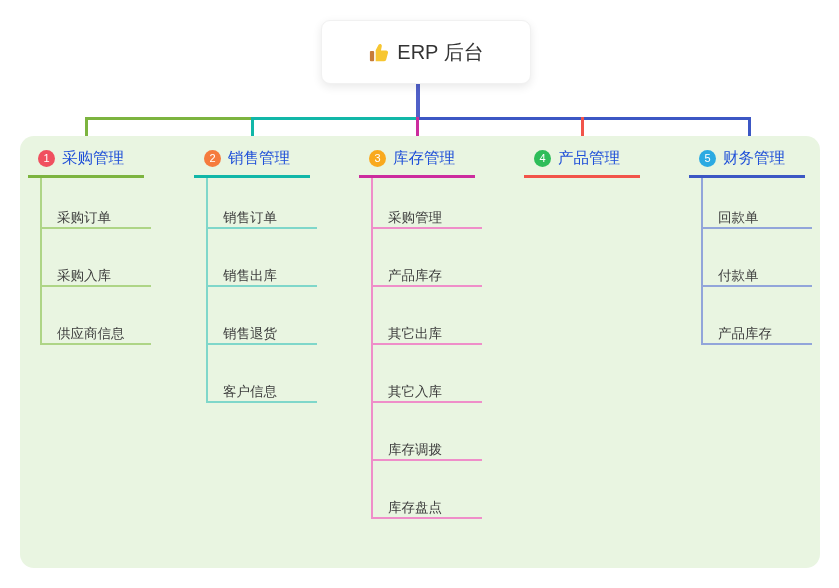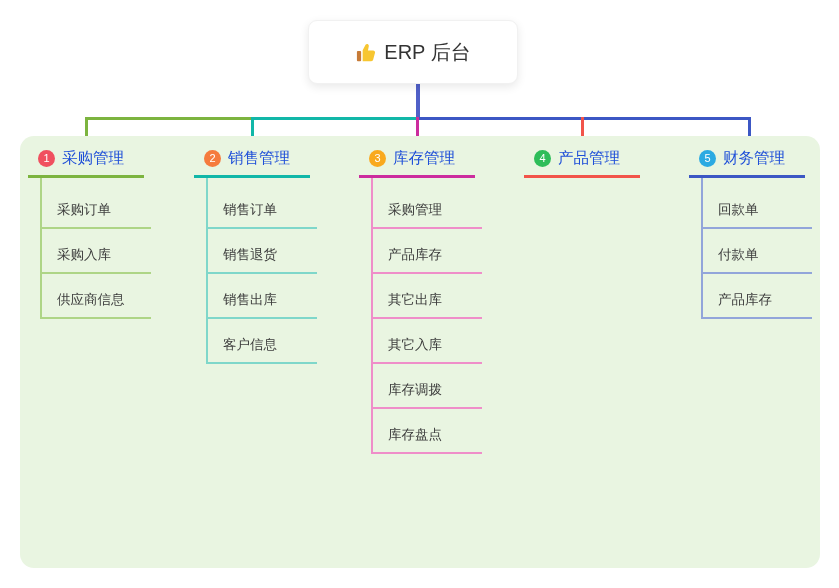"ERP 后台" .root-node { left: 308px -> 321px }
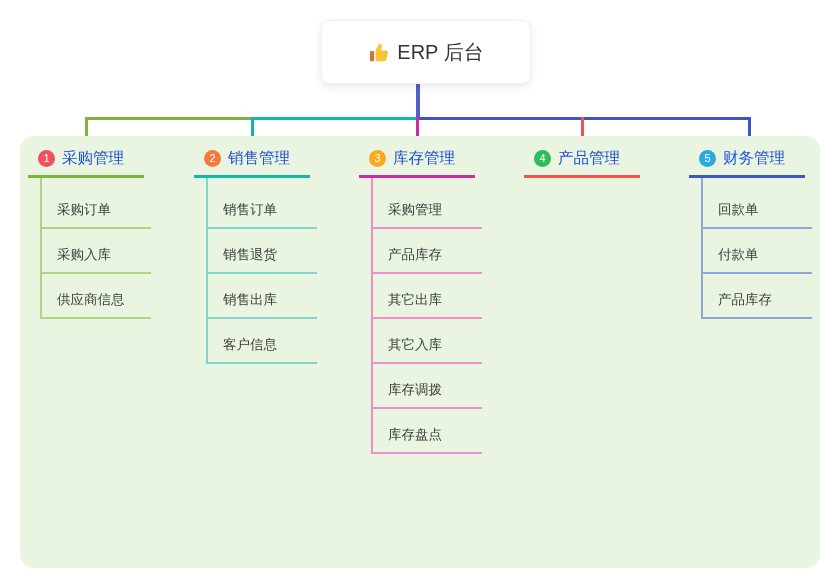"采购订单" .child-inner { padding: 0 6px 8px 17px -> 0 6px 0 17px }
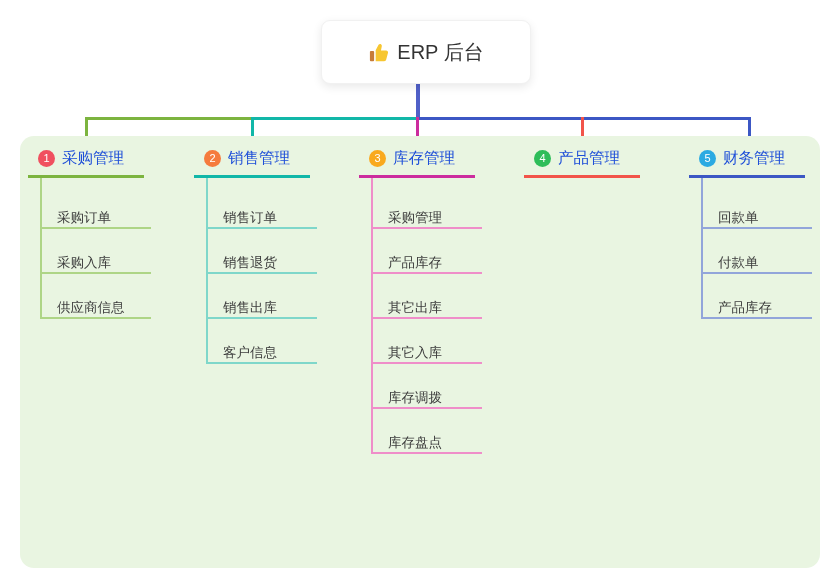"采购入库" .child { height: 45px -> 58px }
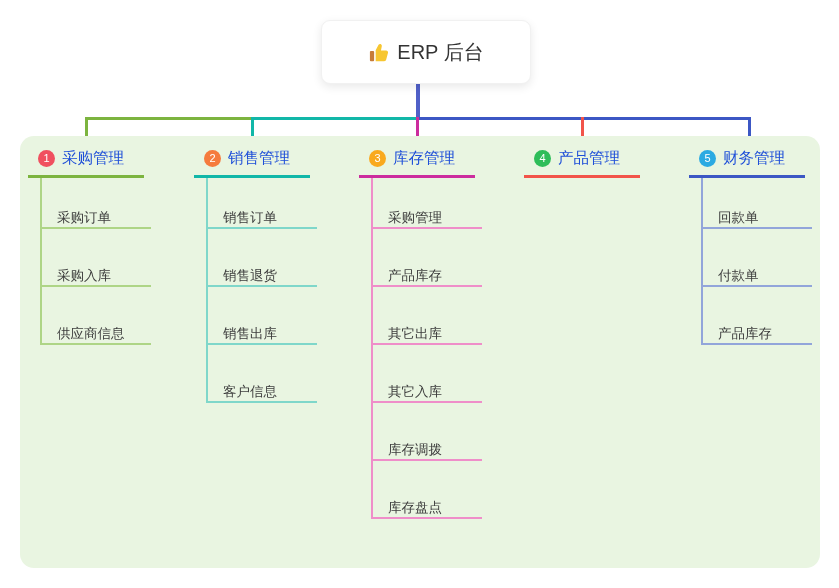"销售退货" div.child { order: before "销售出库" -> after "销售出库" }
